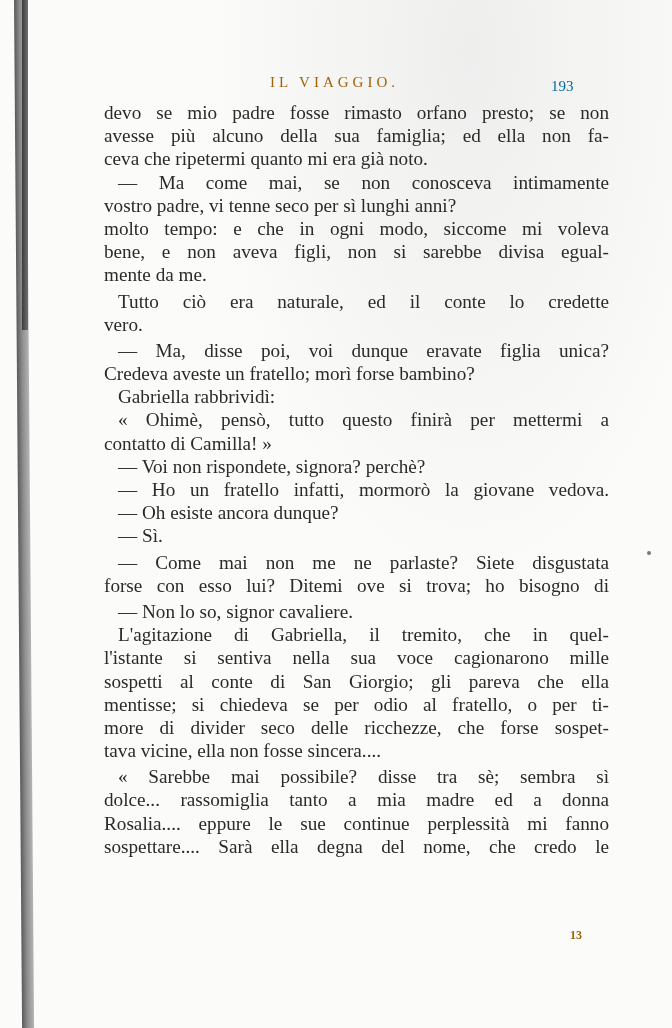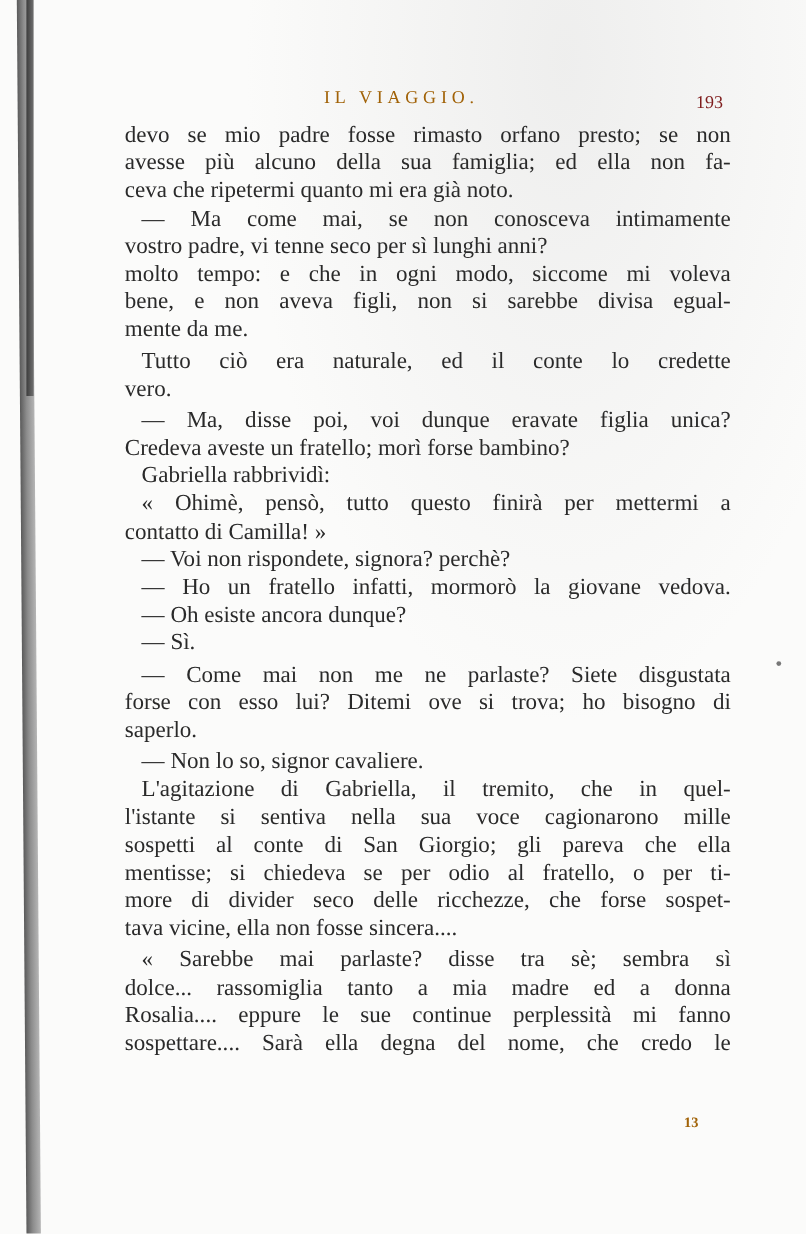"193" .page-number { color: #7f1d1d -> #0369a1; left: 580px -> 551px }
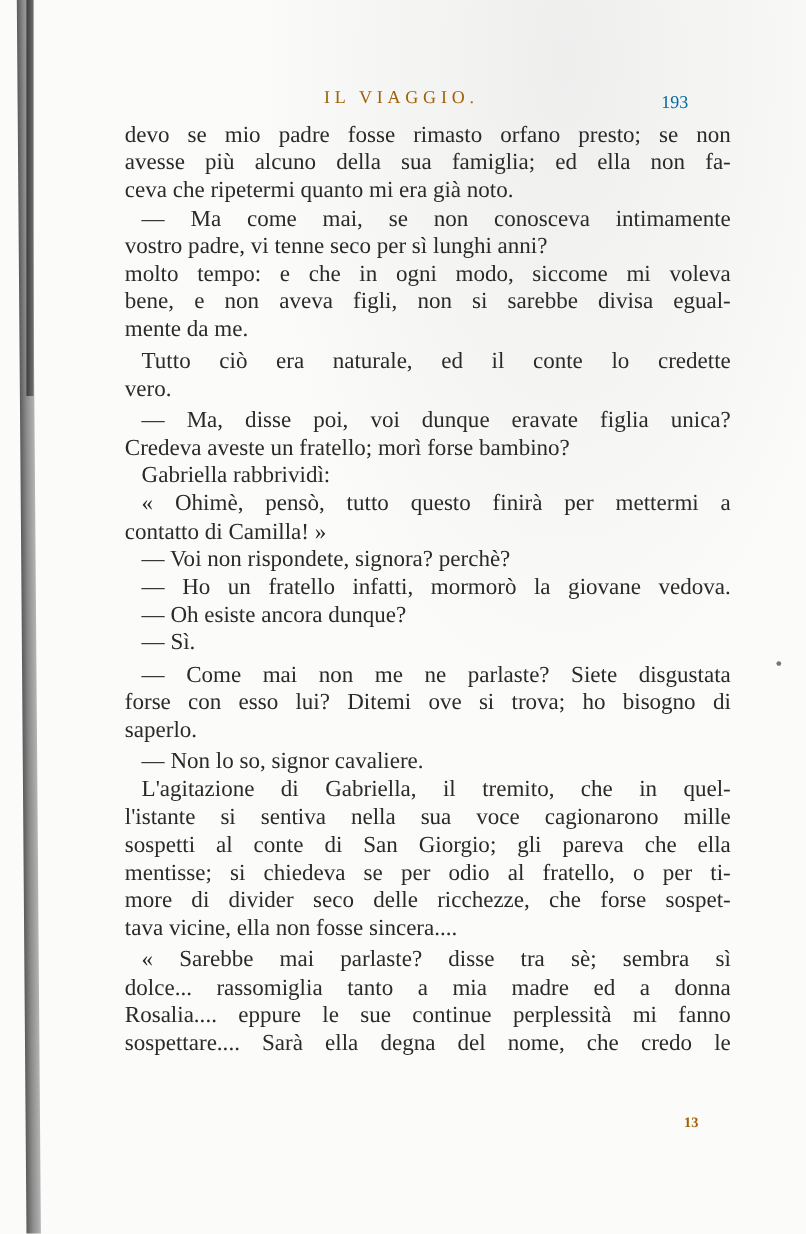"saperlo." span.line { html: <span>saperlo.</span> -> none }
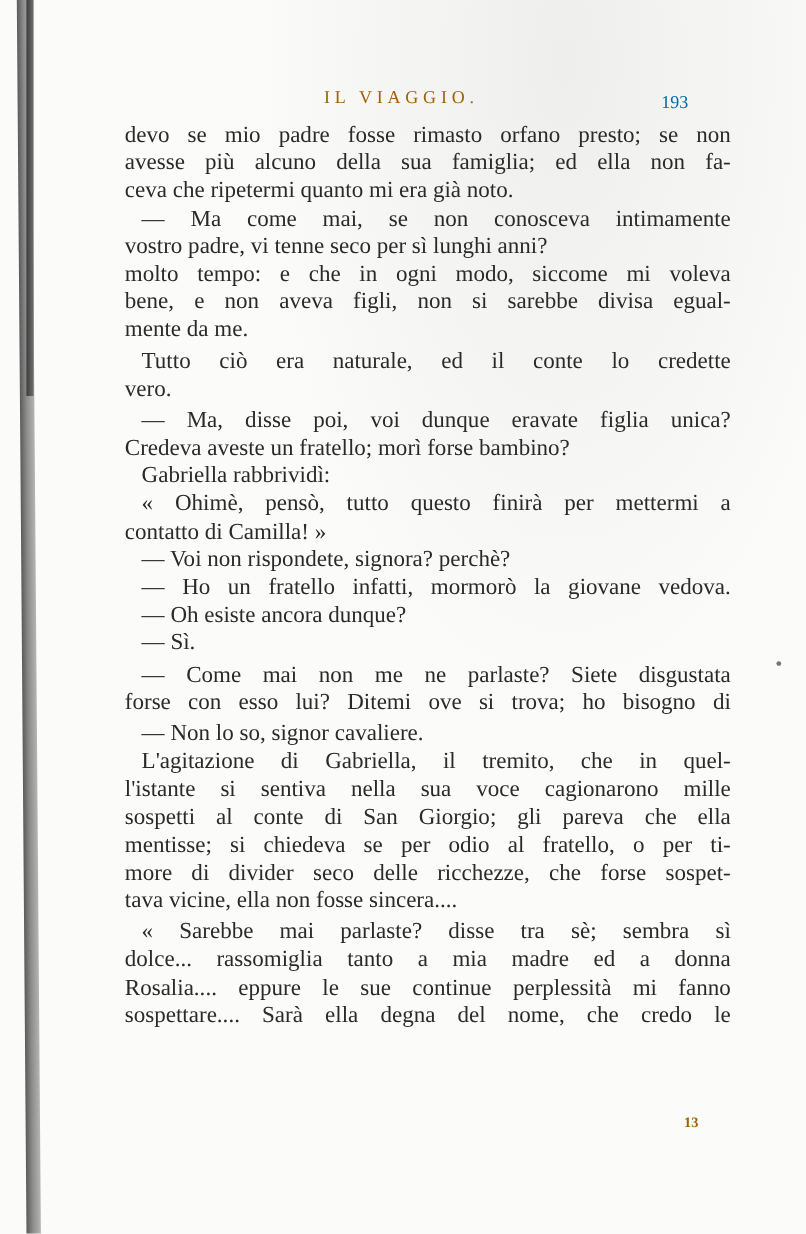"« Sarebbe mai parlaste? disse" span.line { text: parlaste -> possibile }
